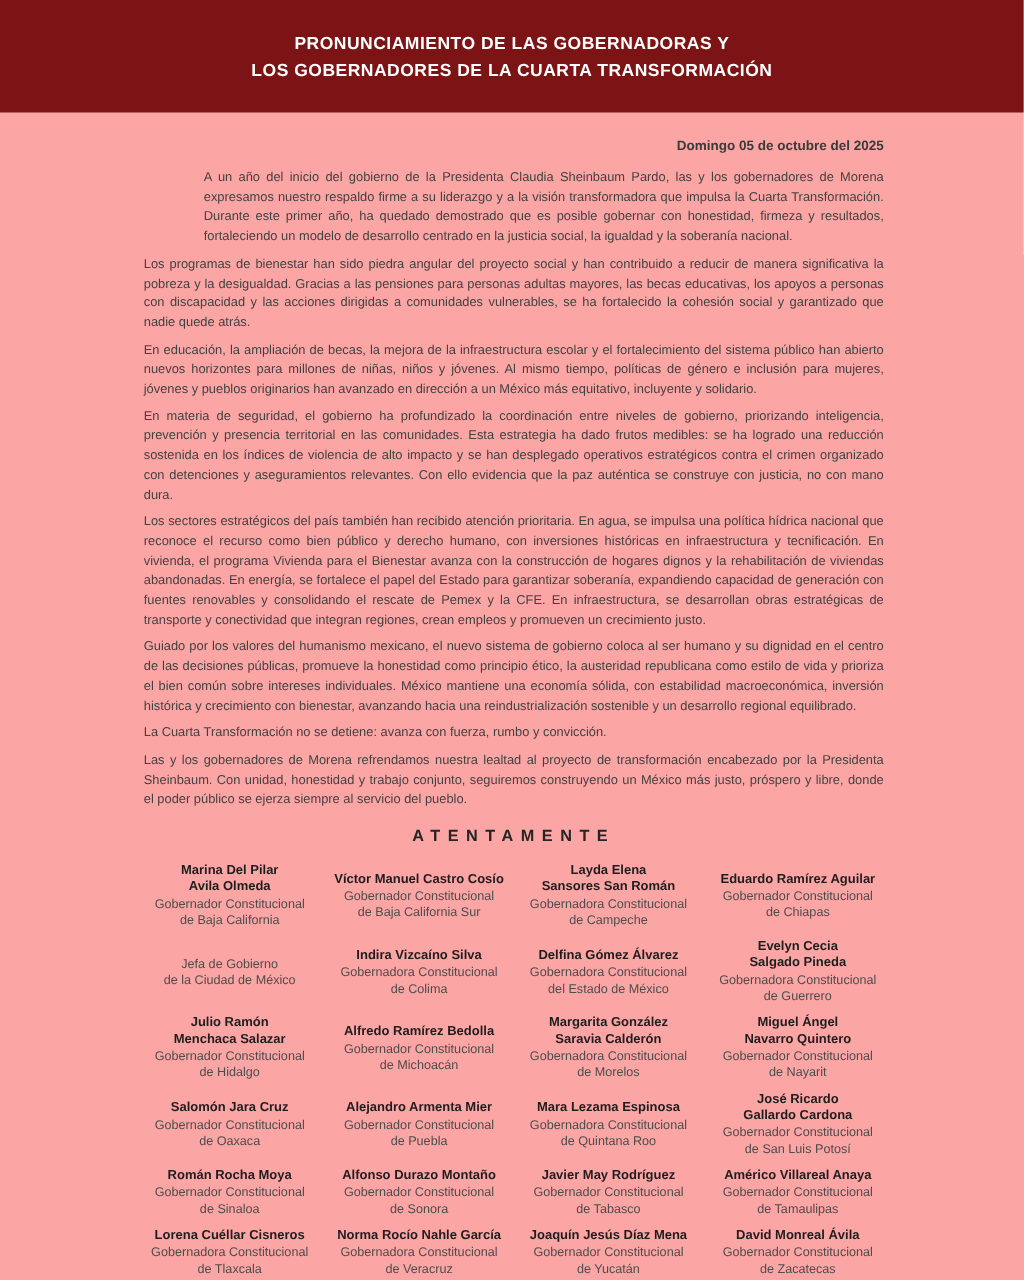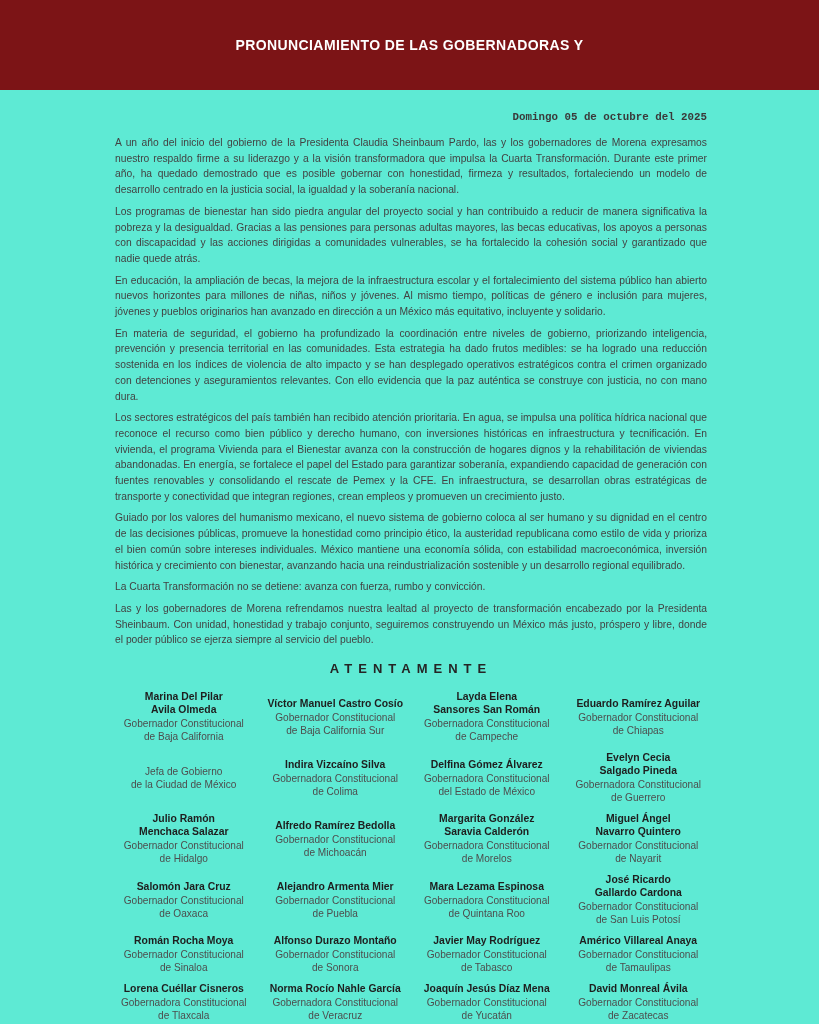"PRONUNCIAMIENTO DE LAS GOBERNADORAS Y" .page { background: #5eead4 -> #fca5a5 }
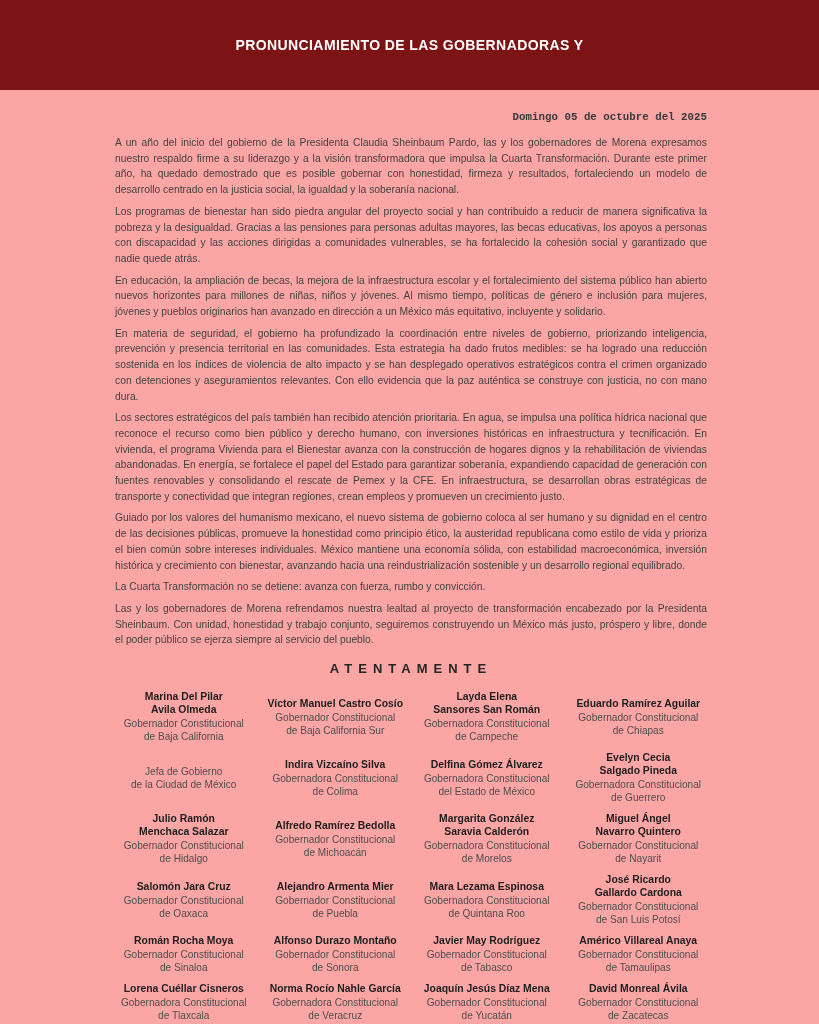"LOS GOBERNADORES DE LA CUARTA" span { html: none -> <span>LOS GOBERNADORES DE LA CUARTA TRANSFORMACIÓN</span> }
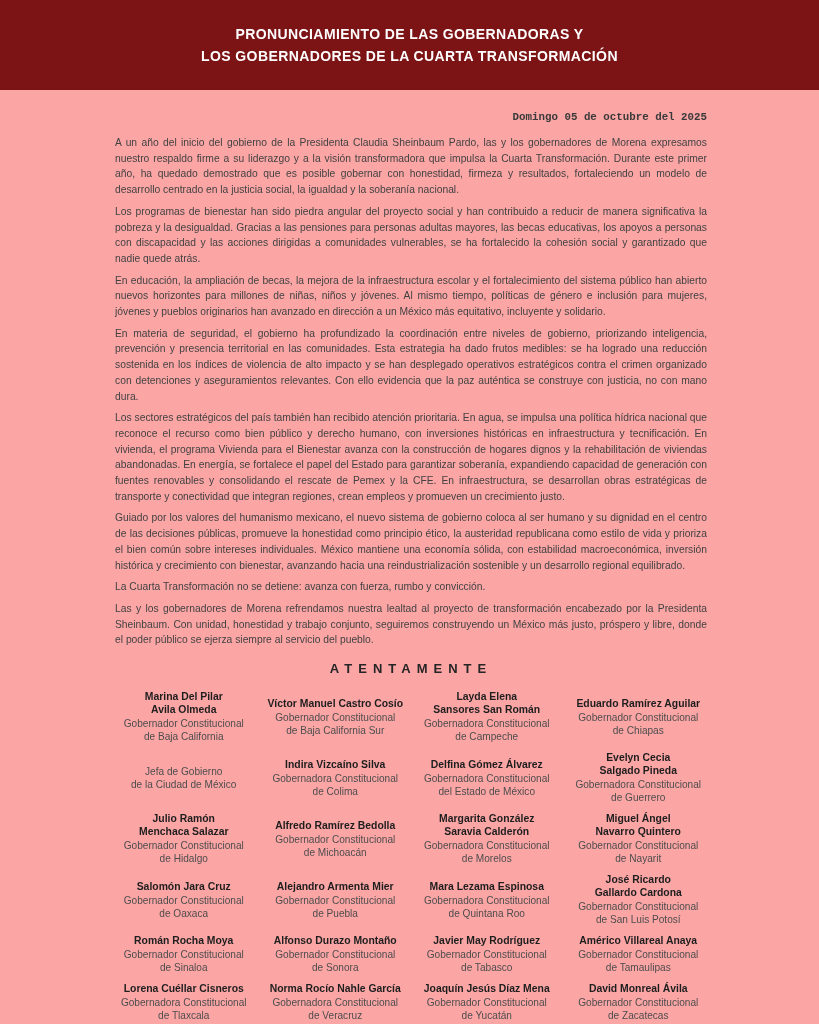"Domingo 05 de octubre del" .date-line { font-family: Liberation Mono, monospace -> none }
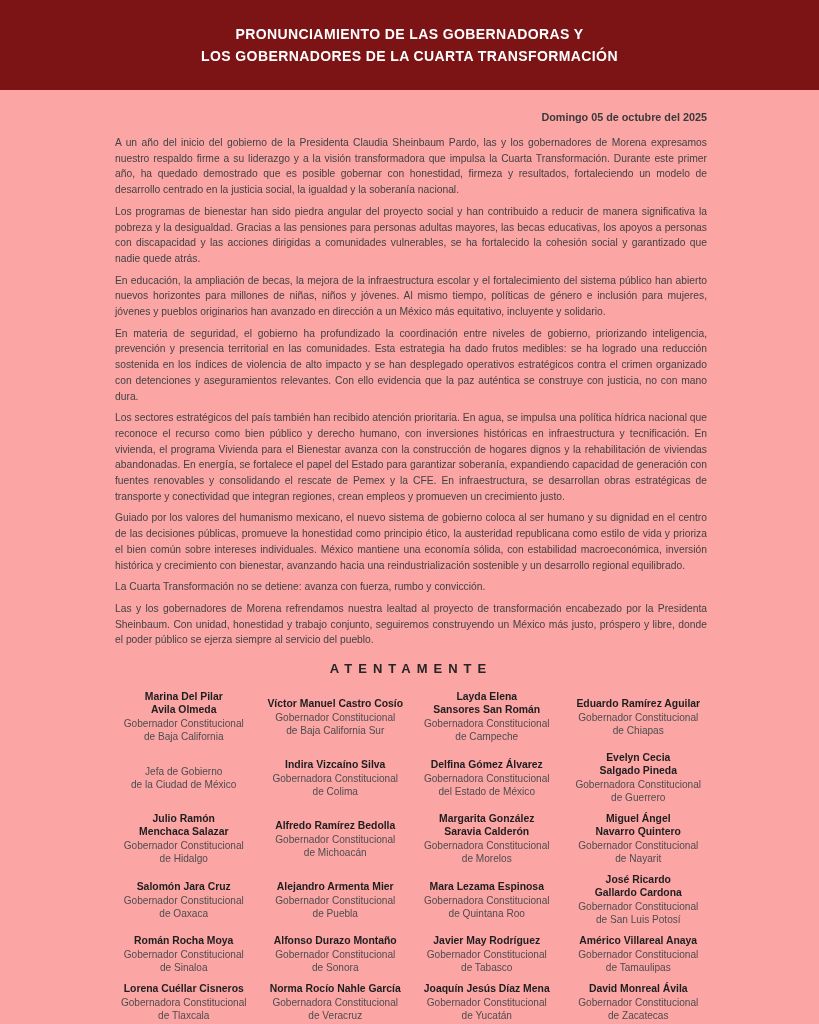"A un año del inicio" .body-paragraph.first { margin-left: none -> 48px }
